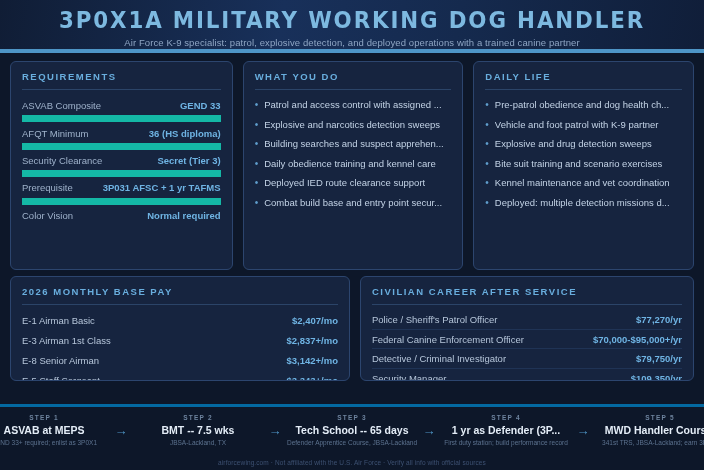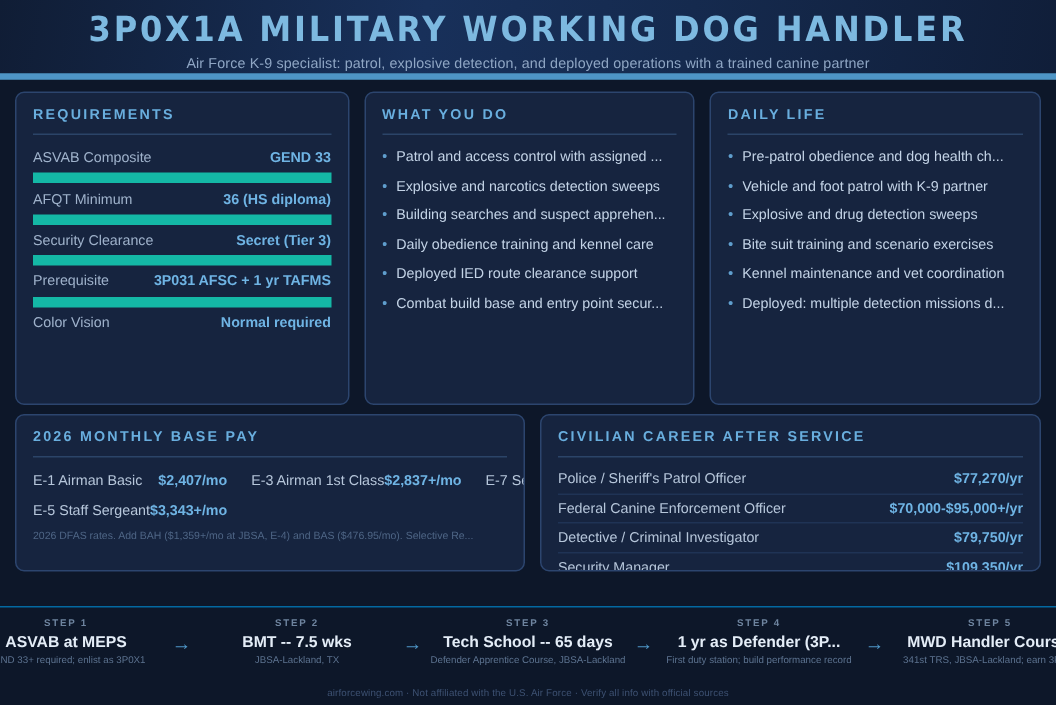"E-1 Airman Basic" .pay-grid { grid-template-columns: 1fr 1fr 1fr -> 1fr }
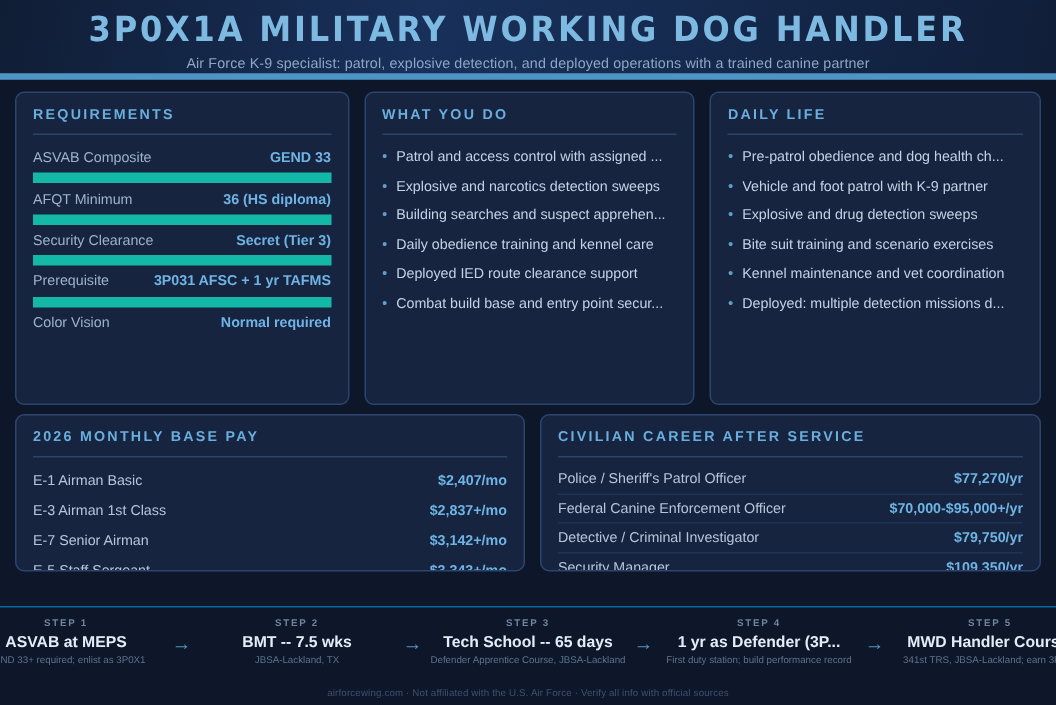"E-7 Senior Airman" span.pay-rank { text: E-7 -> E-8 }
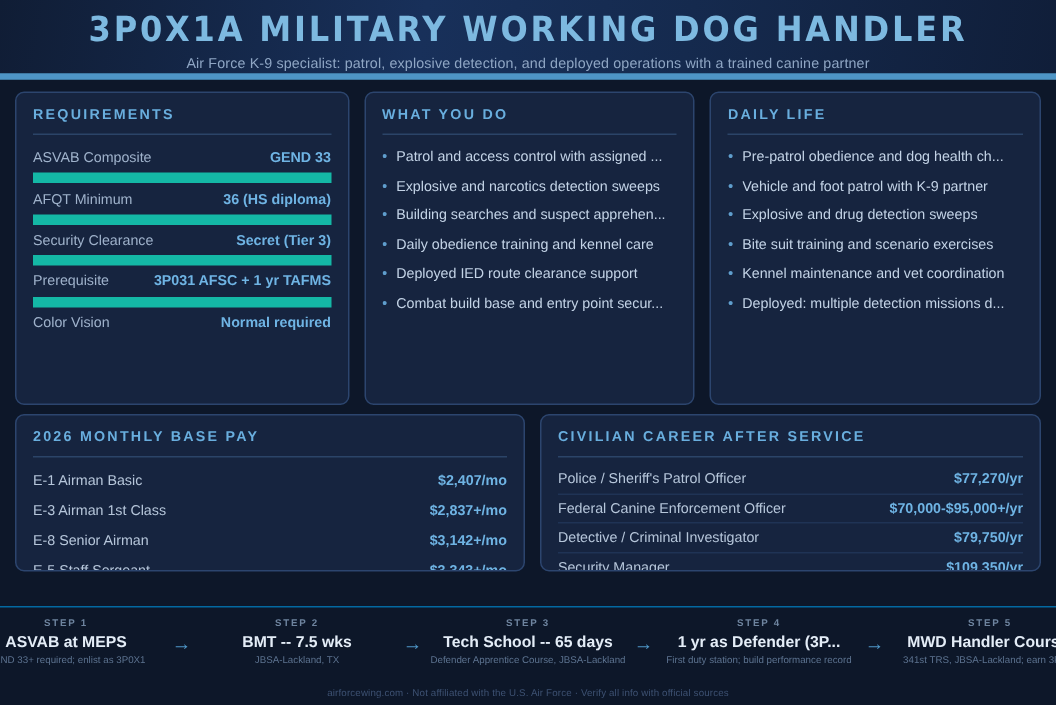"ASVAB at MEPS" .timeline { border-top: 1px solid #0369a1 -> 3px solid #0369a1 }
